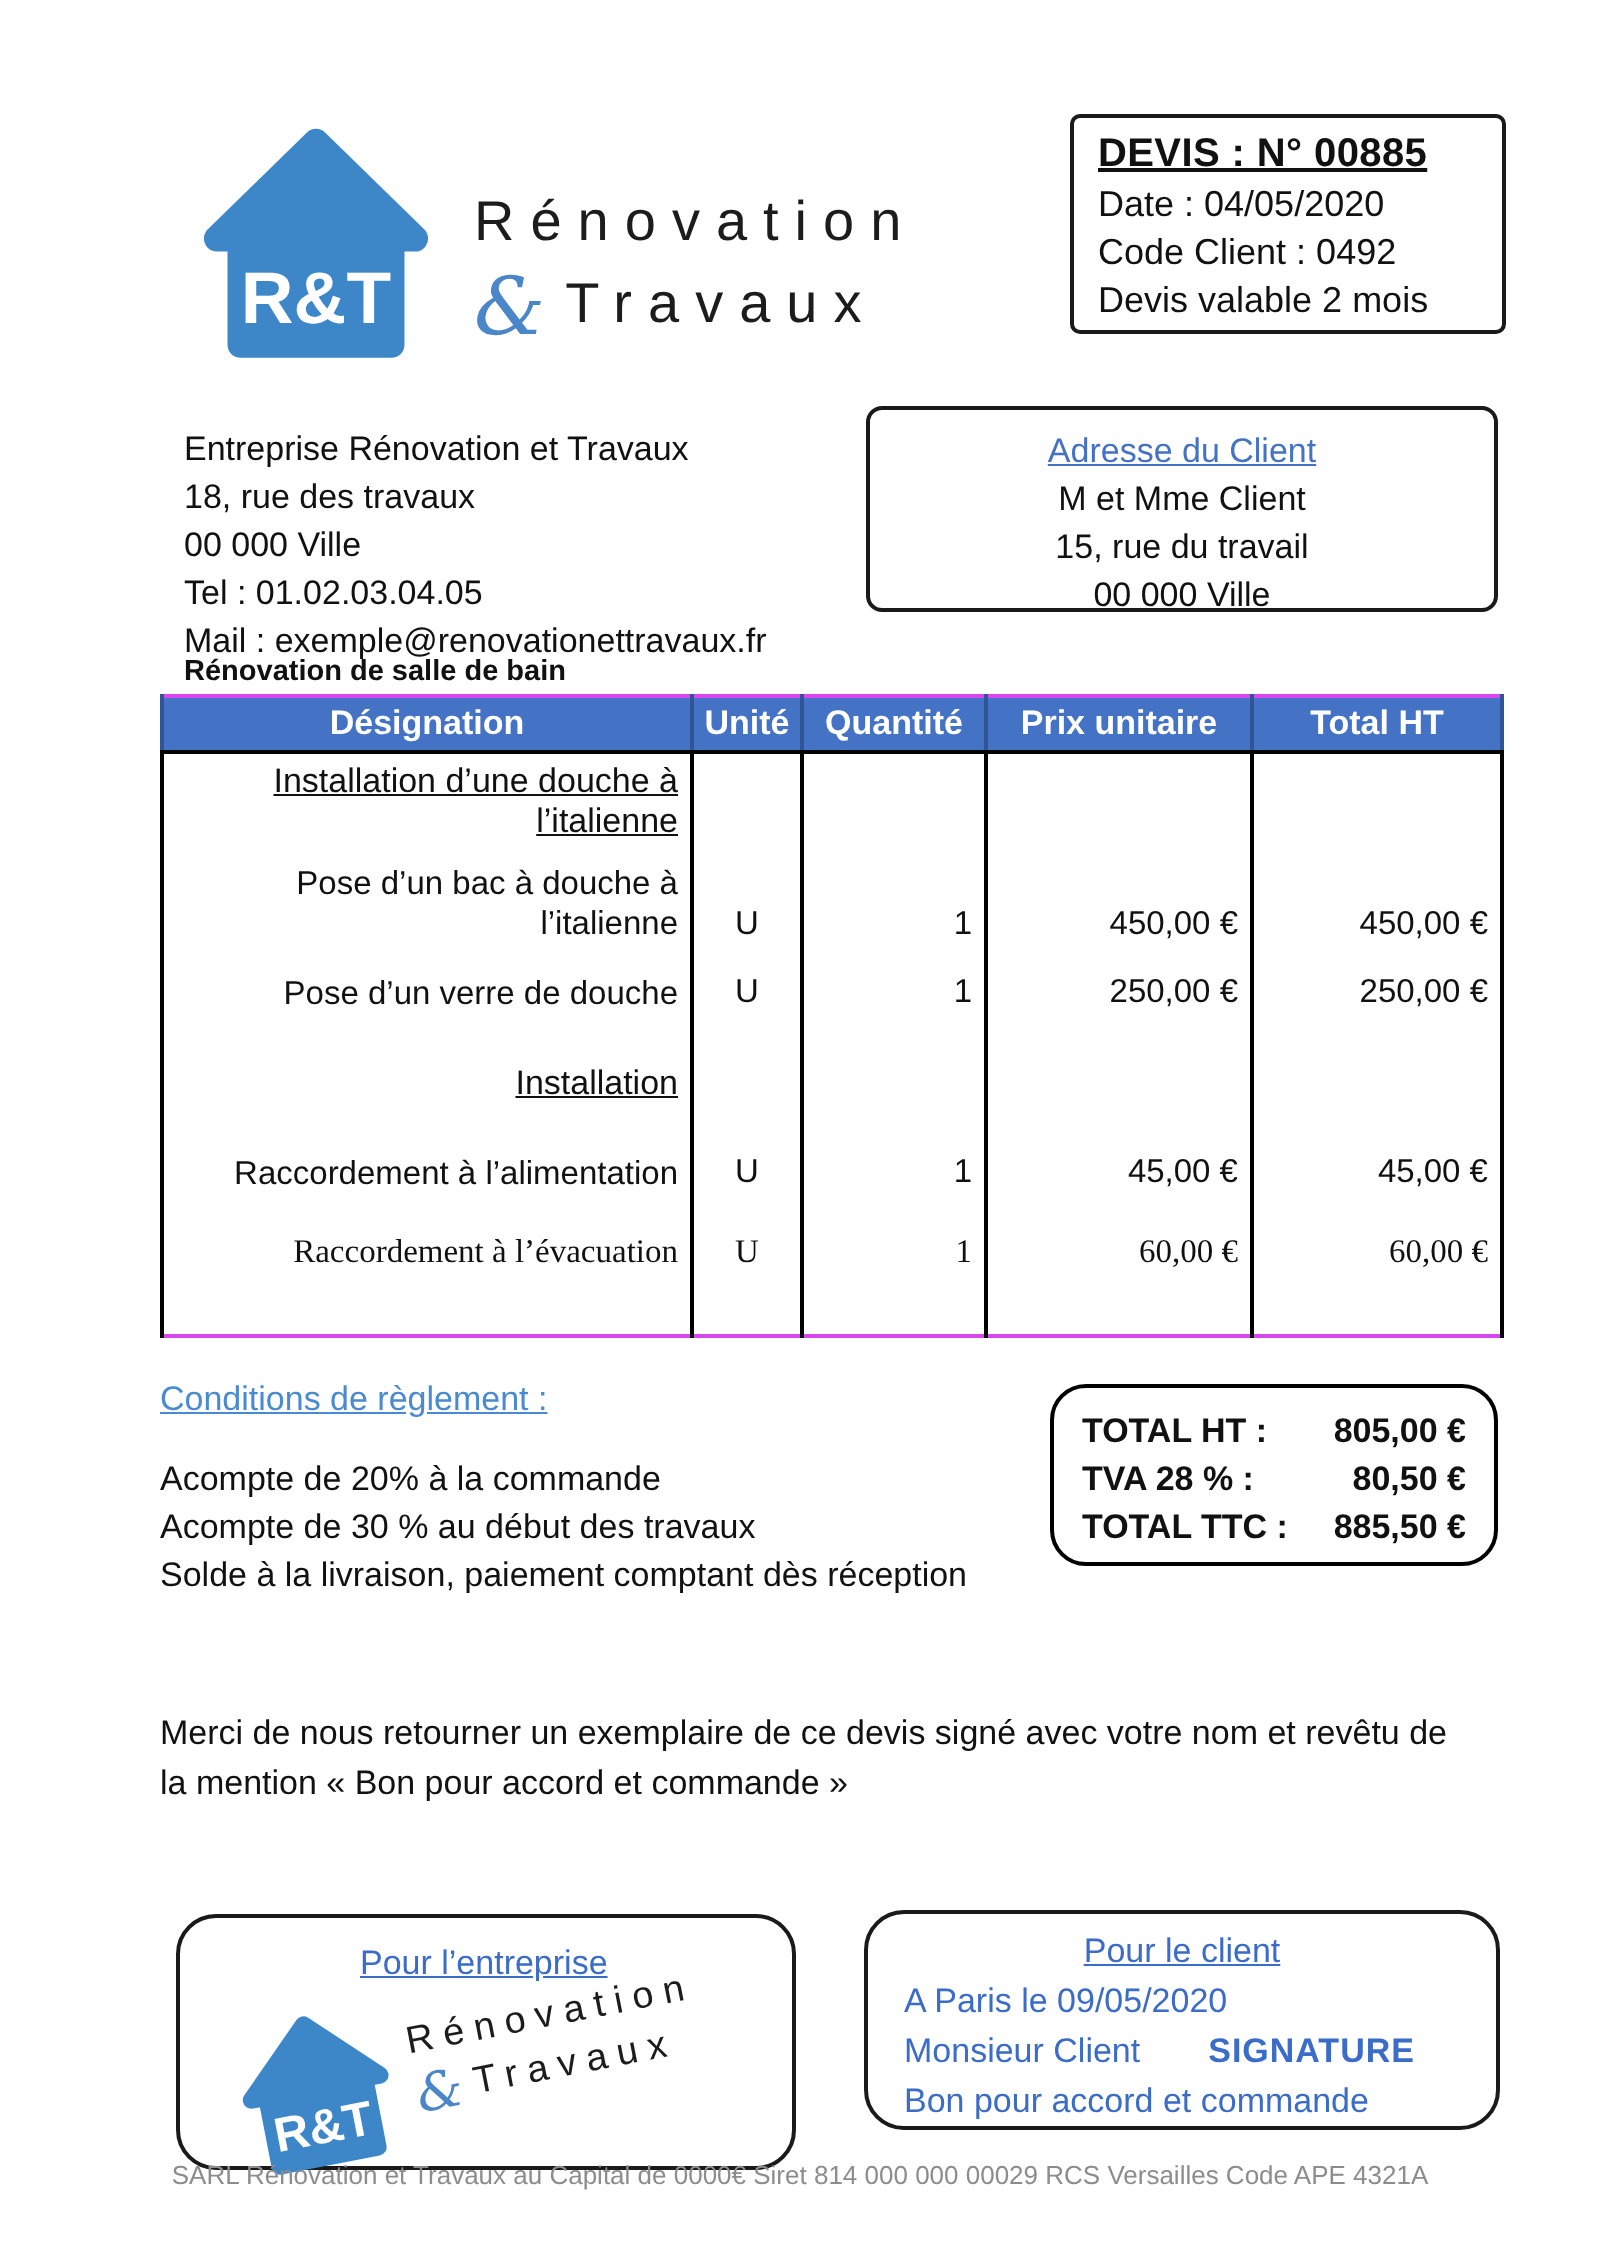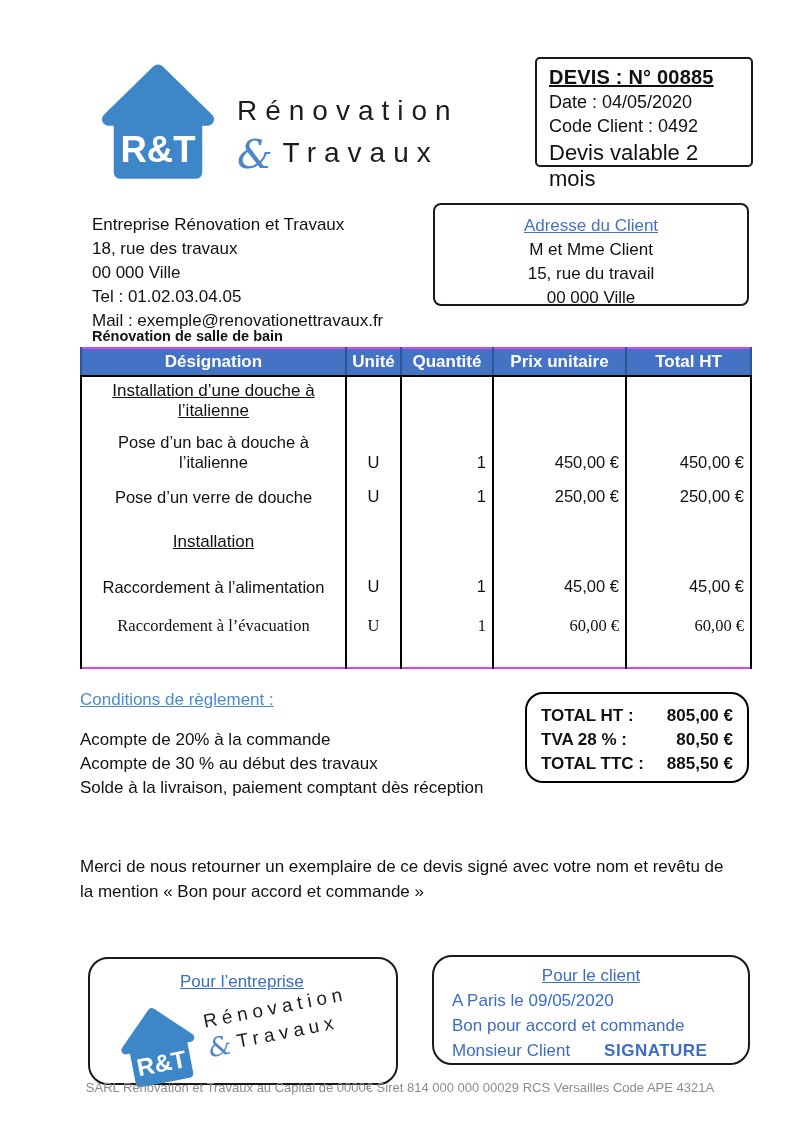"Devis valable 2 mois" .quote-box .qsmall { font-size: 22px -> 18px }
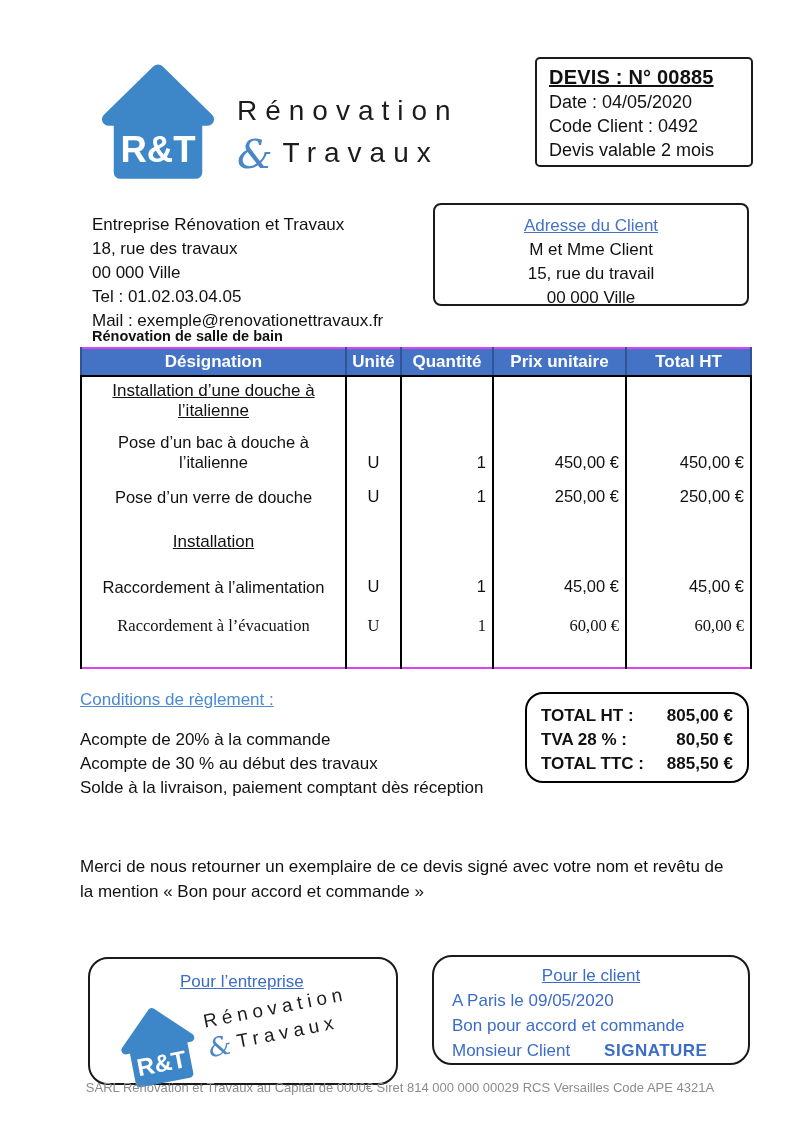"Installation d’une douche à l’italienne" td.desig { text-align: center -> right }
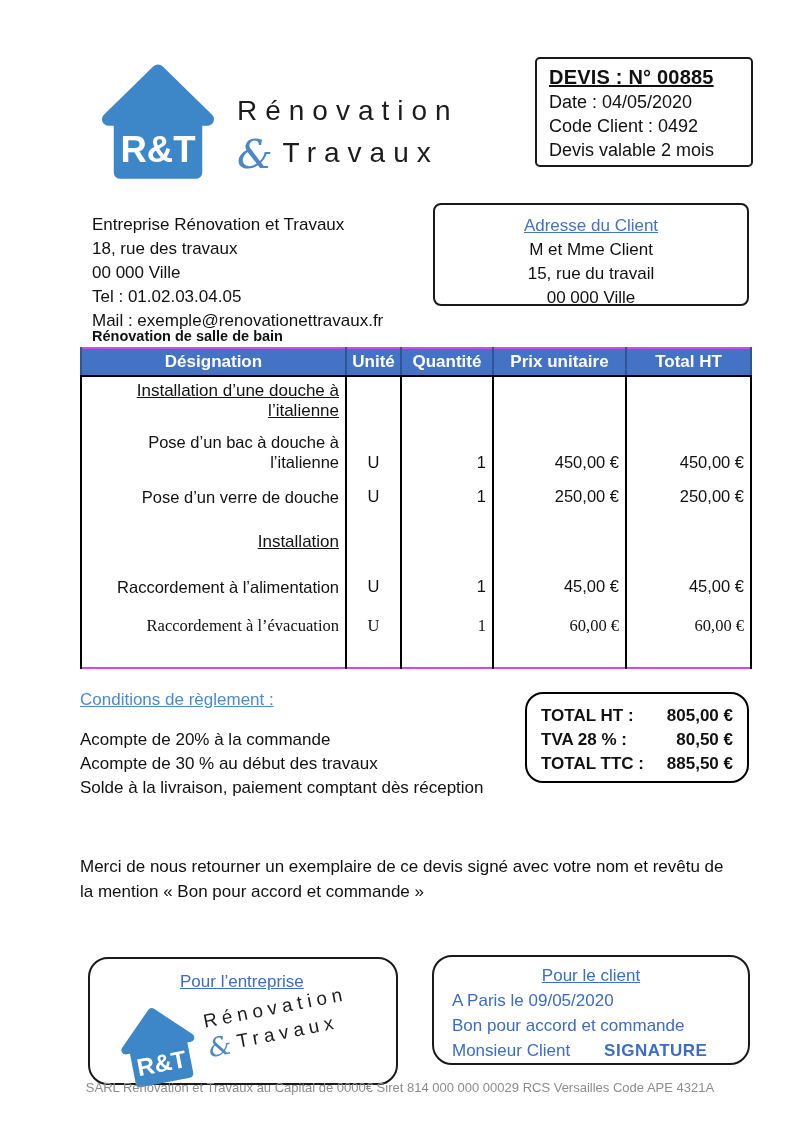"Bon pour accord et commande" div.sline { order: before "Monsieur Client SIGNATURE" -> after "Monsieur Client SIGNATURE" }
